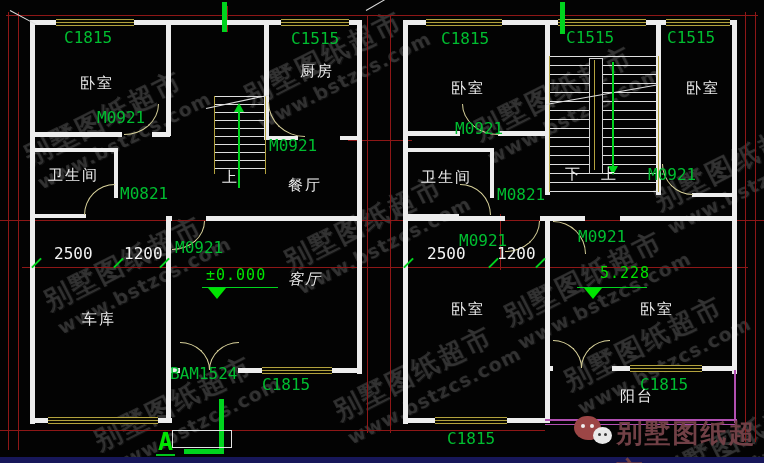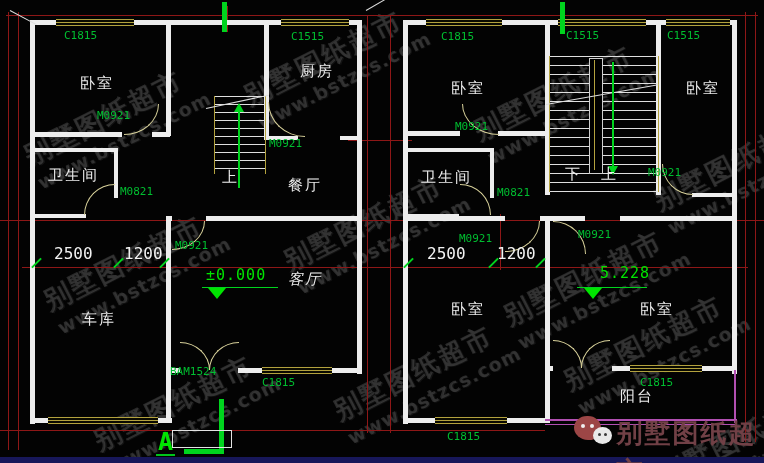"C1815" .tag { font-size: 11px -> 16px }
